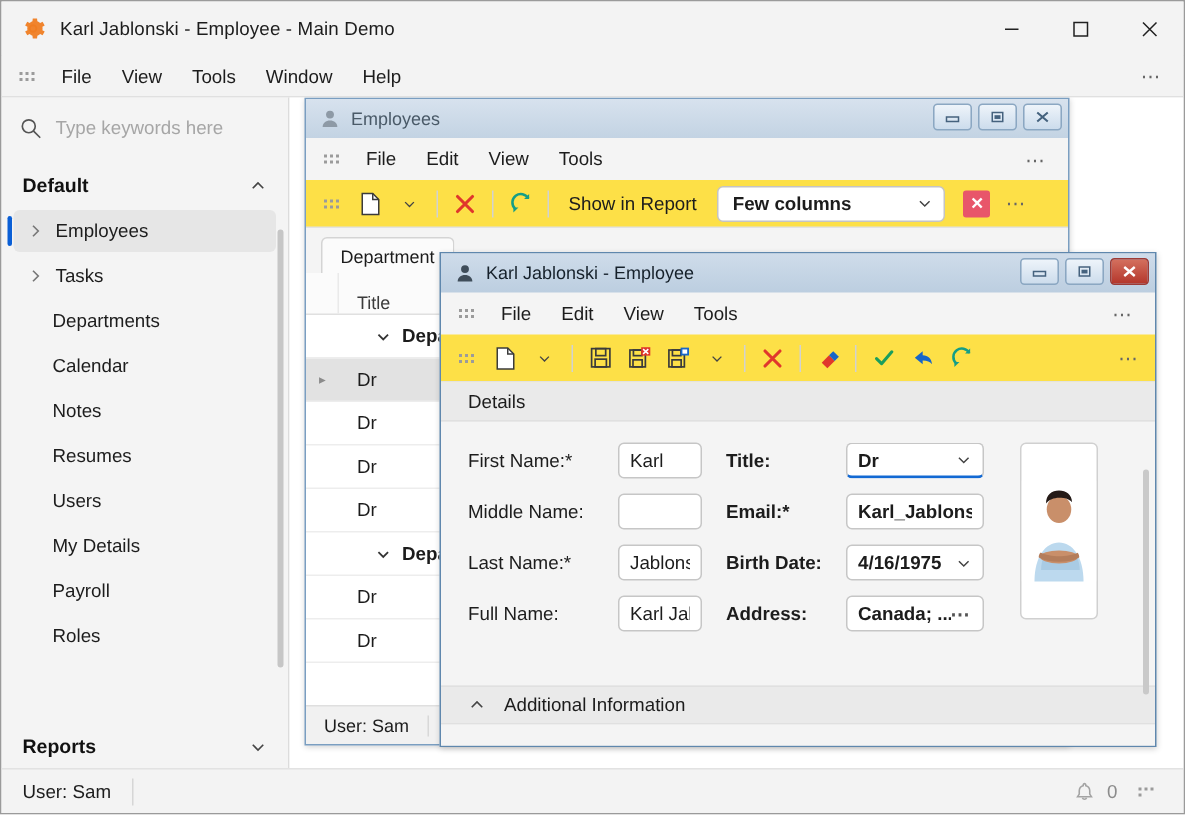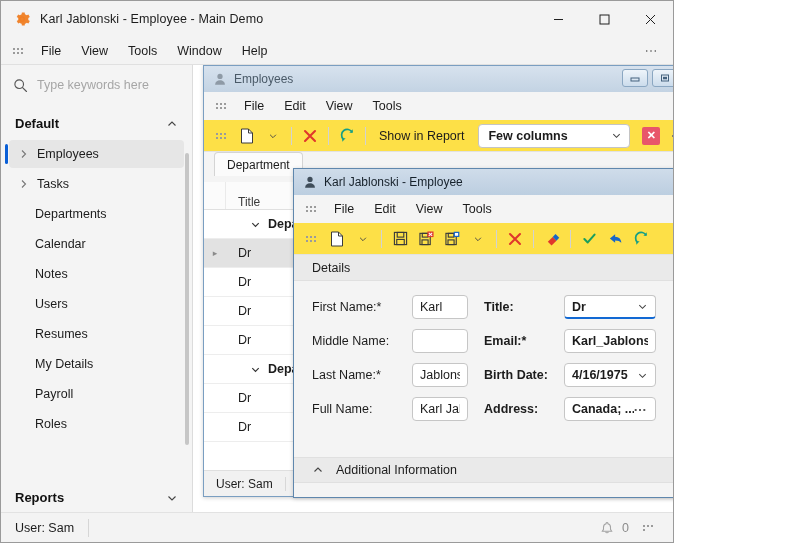"Karl Jablonski - Employee -" .app { width: 674px -> 790px }
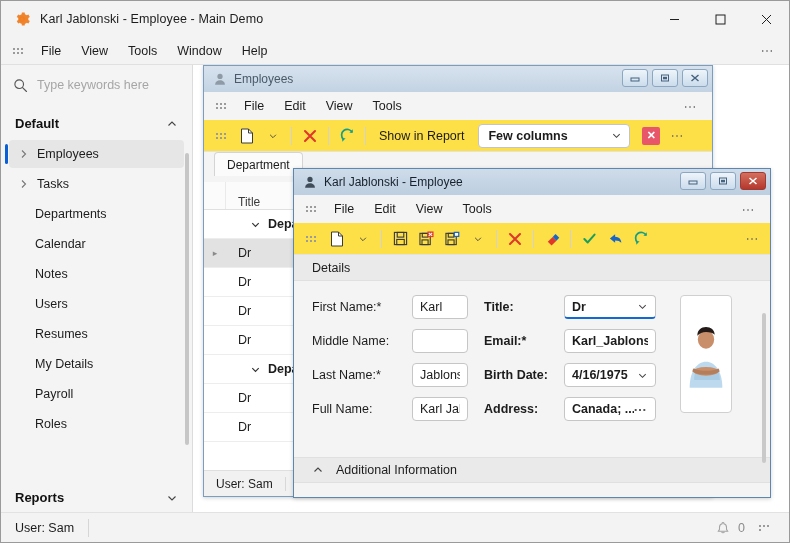"Department" .grid-tabs { align-items: none -> flex-end }
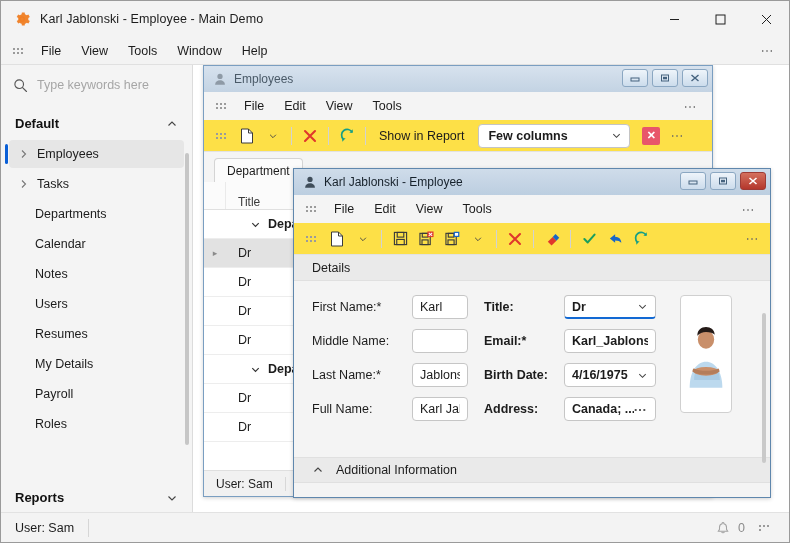"Users" div.nav-item { order: before "Resumes" -> after "Resumes" }
